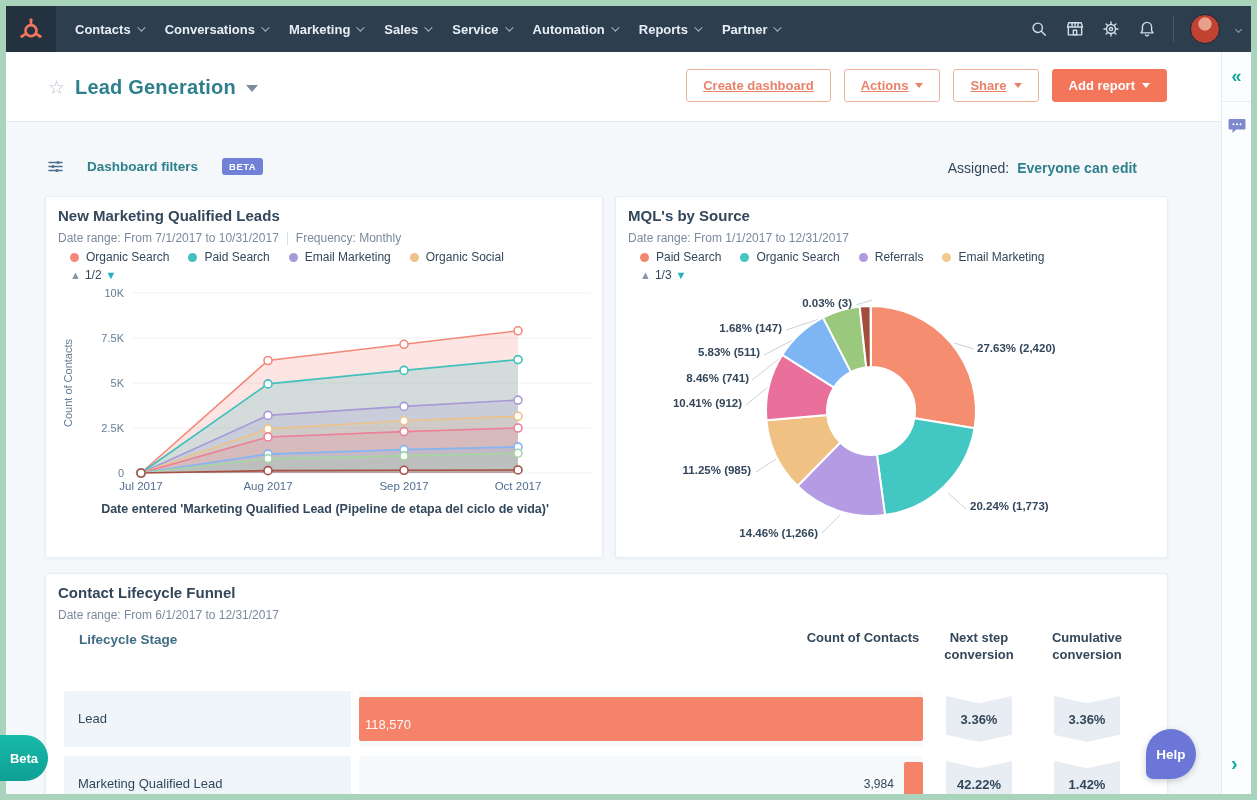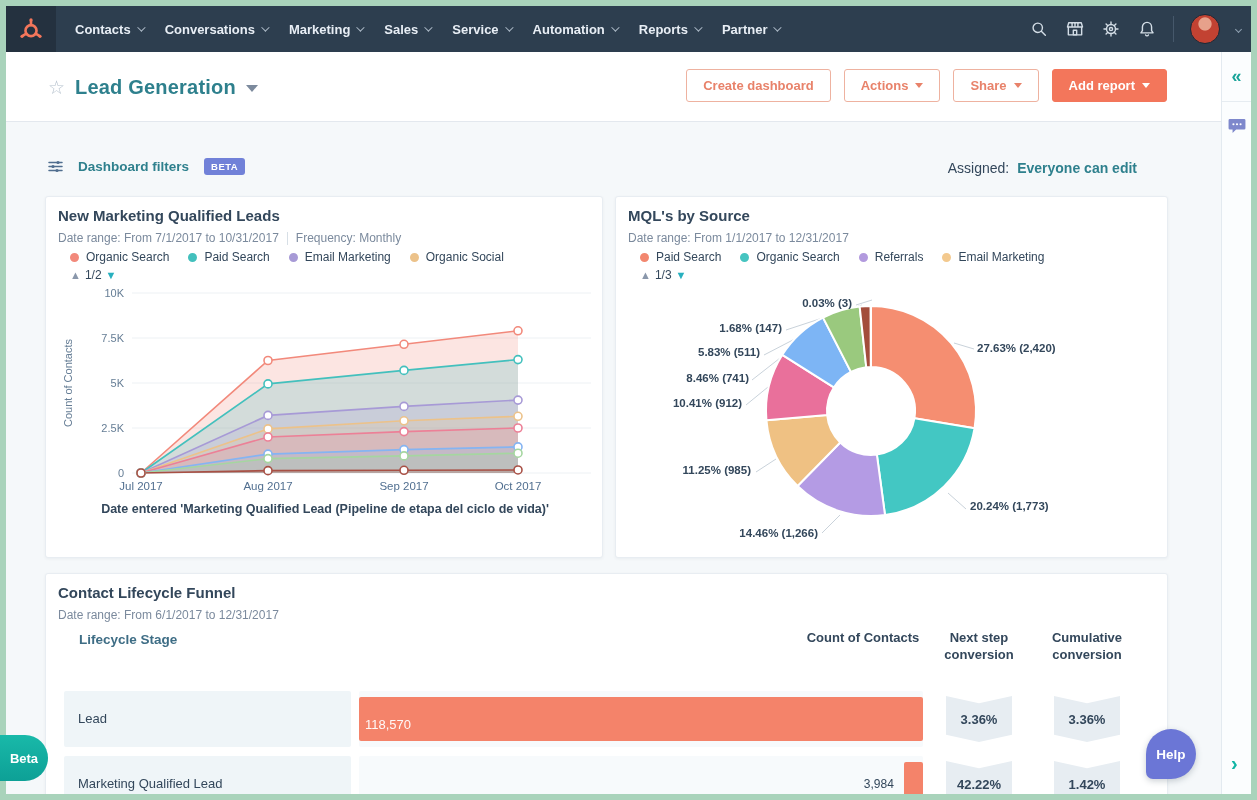"Create dashboard" .btn-outline { text-decoration: none -> underline }
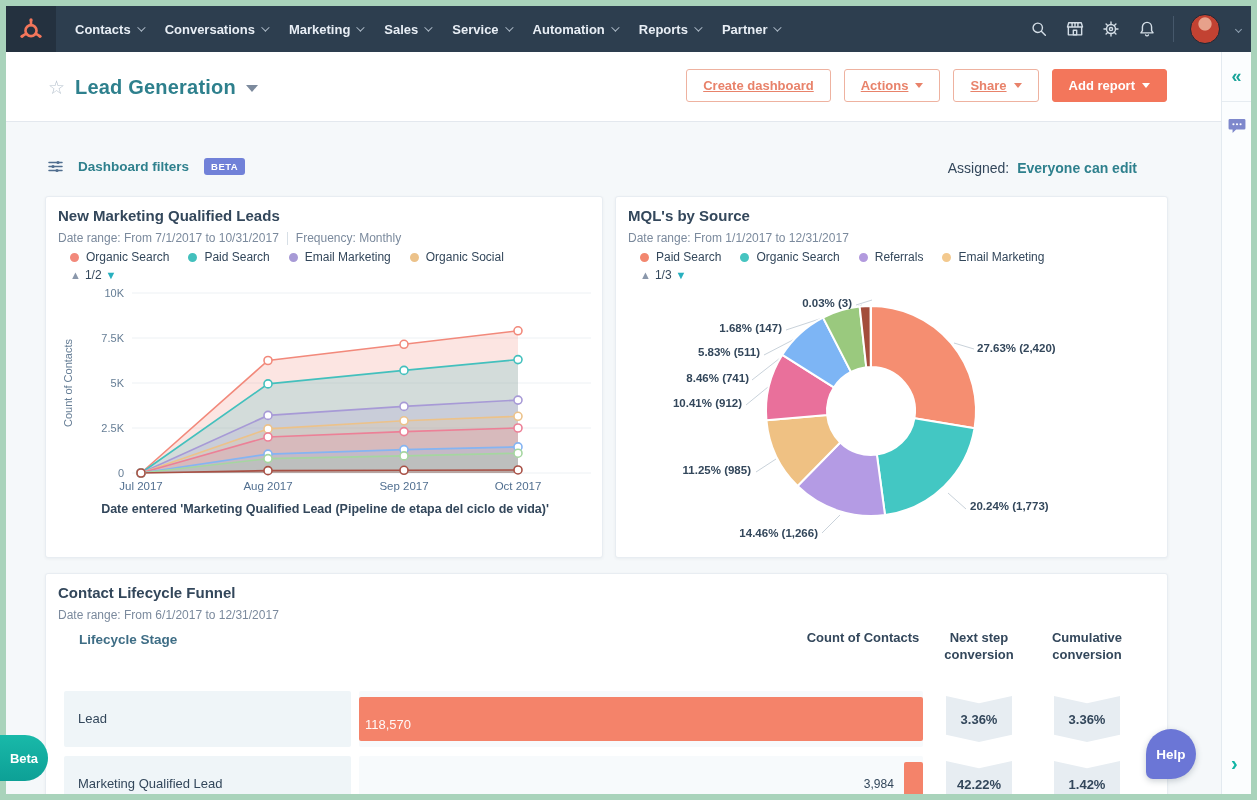"Dashboard filters" #filter-bar { gap: 15px -> 24px }
